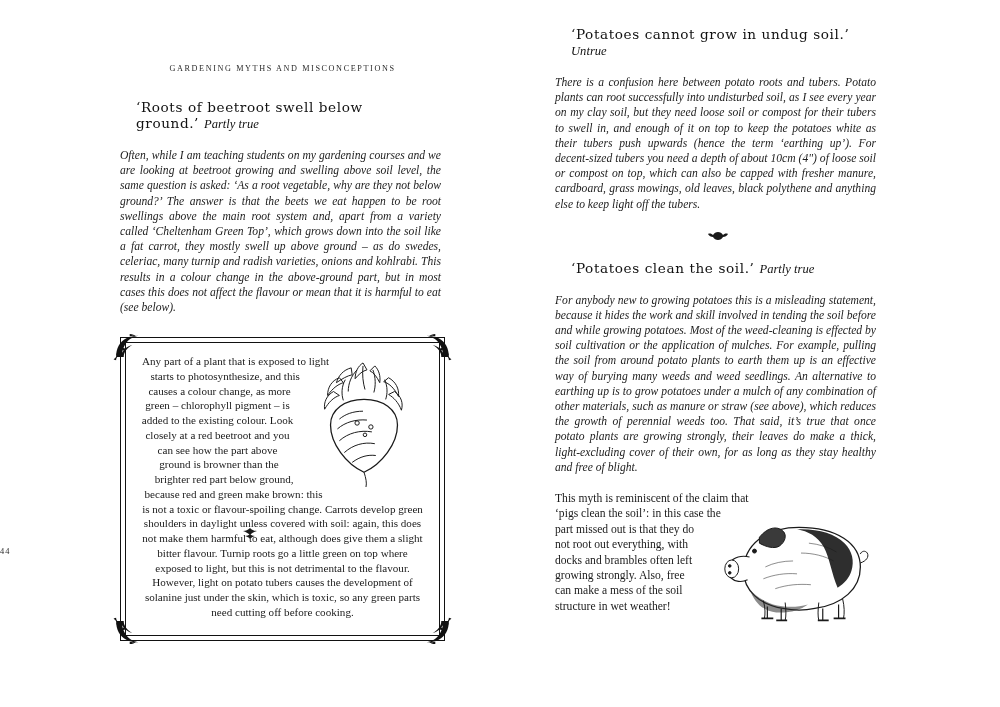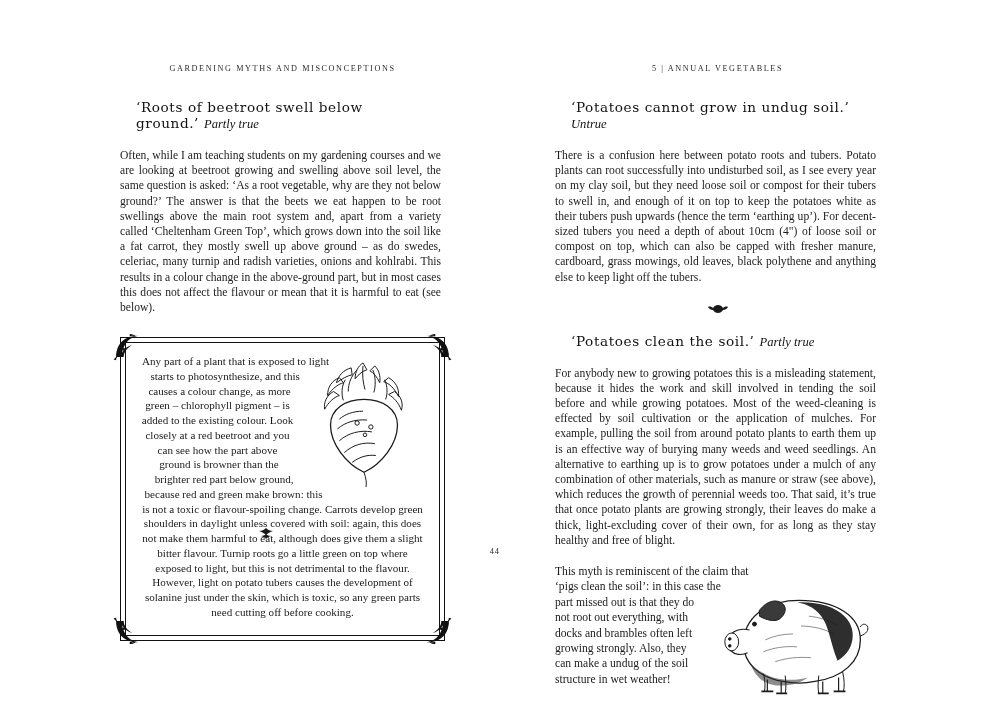"5 | ANNUAL VEGETABLES" div.running-head { html: <div>5 | Annual Vegetables</div> -> none }
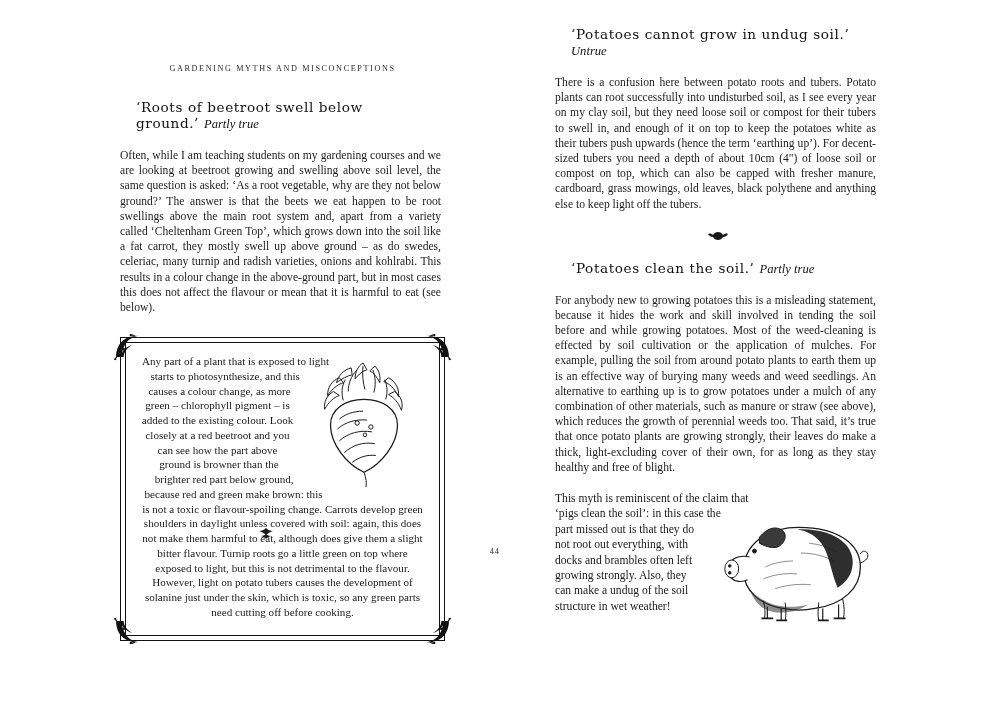"There is a confusion here" p.body { font-style: none -> italic }
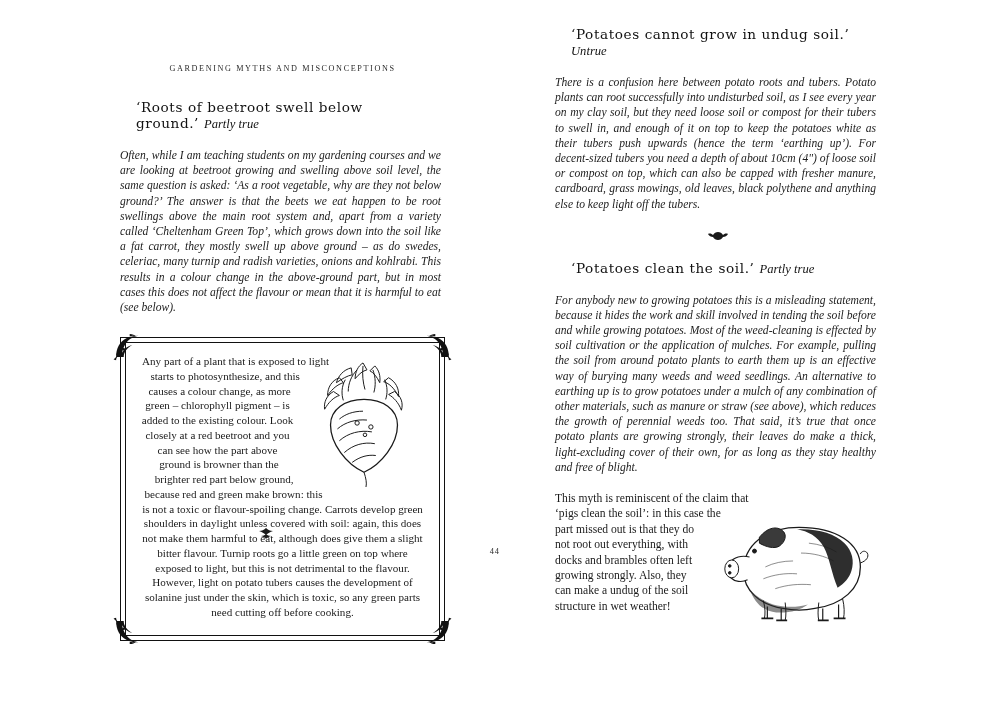"This myth is reminiscent of" p.pig-text { text: they can make a undug -> free can make a mess }
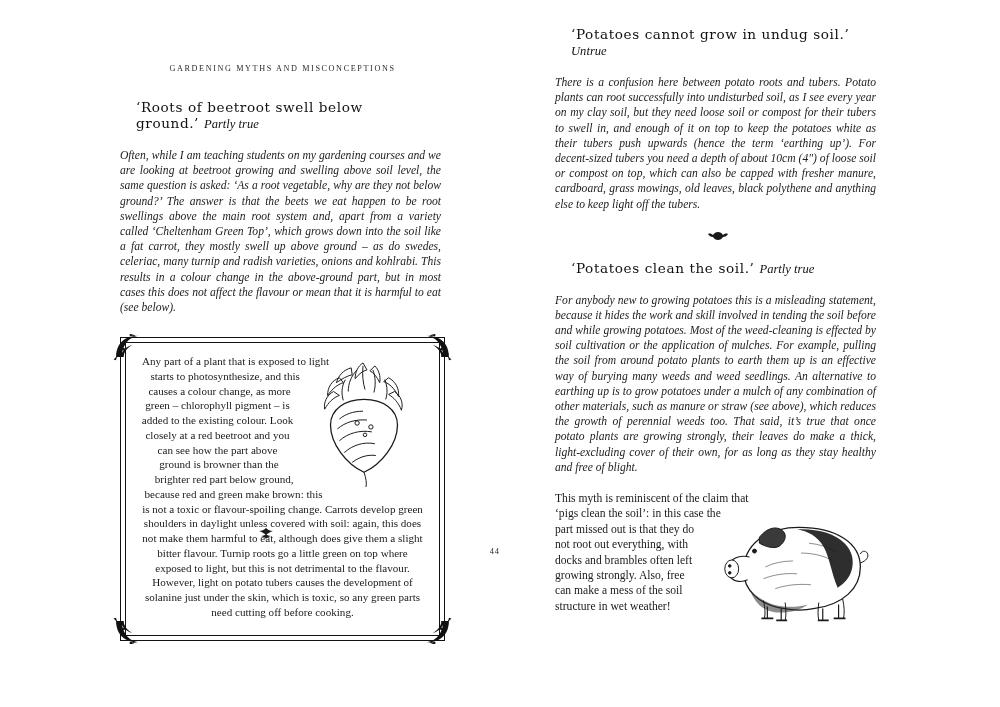"44" .folio { padding-left: 32px -> none; text-align: right -> left }
